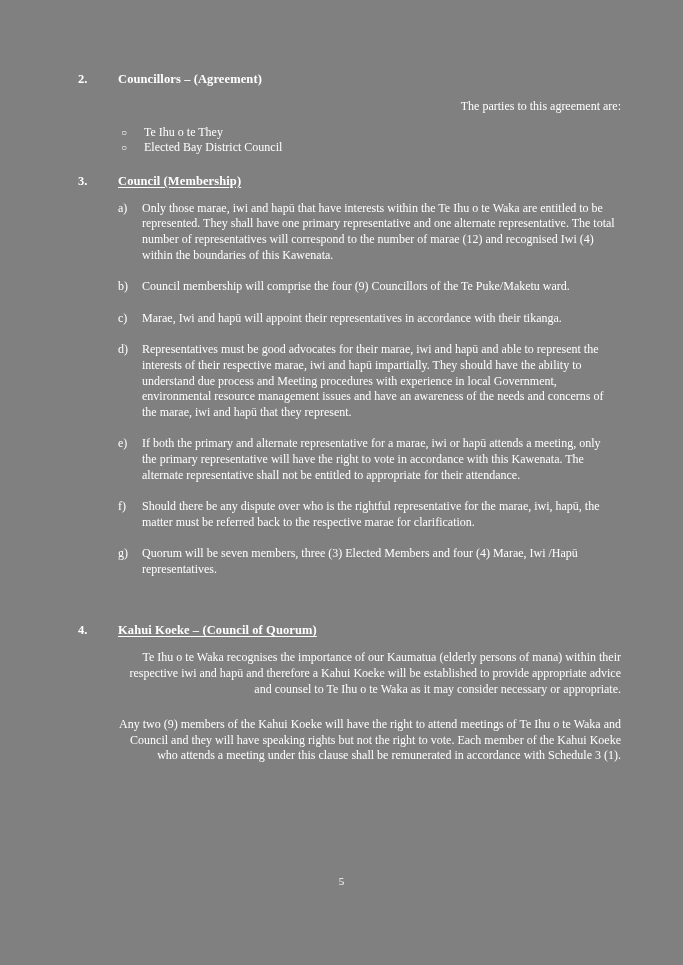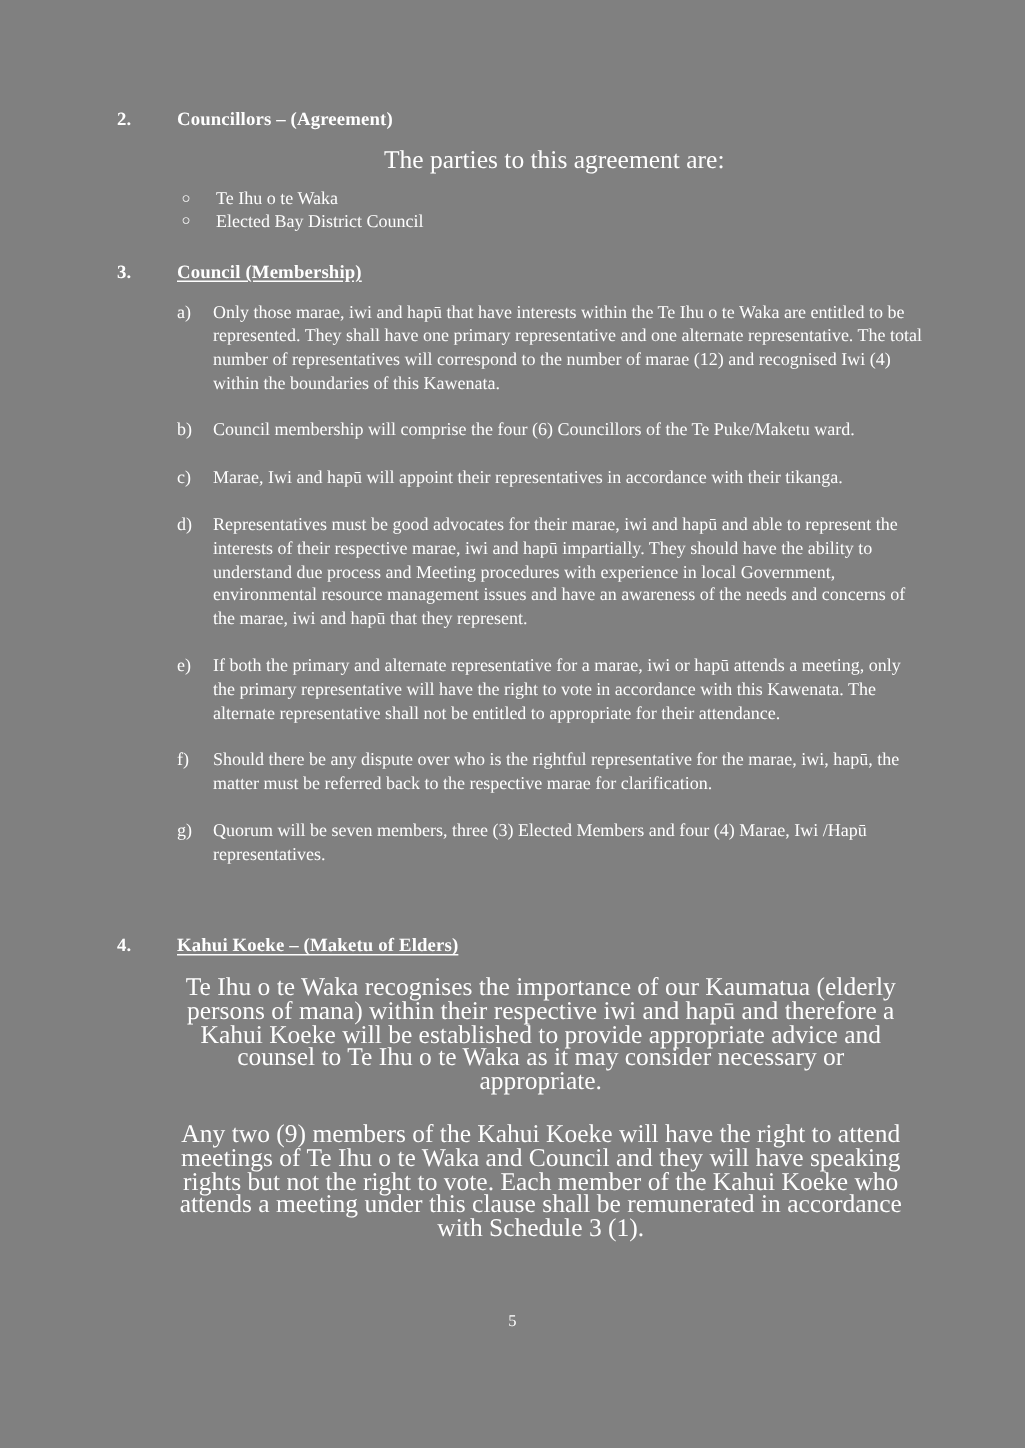"The parties to this agreement" .para { font-size: 17px -> 12px; text-align: center -> right }
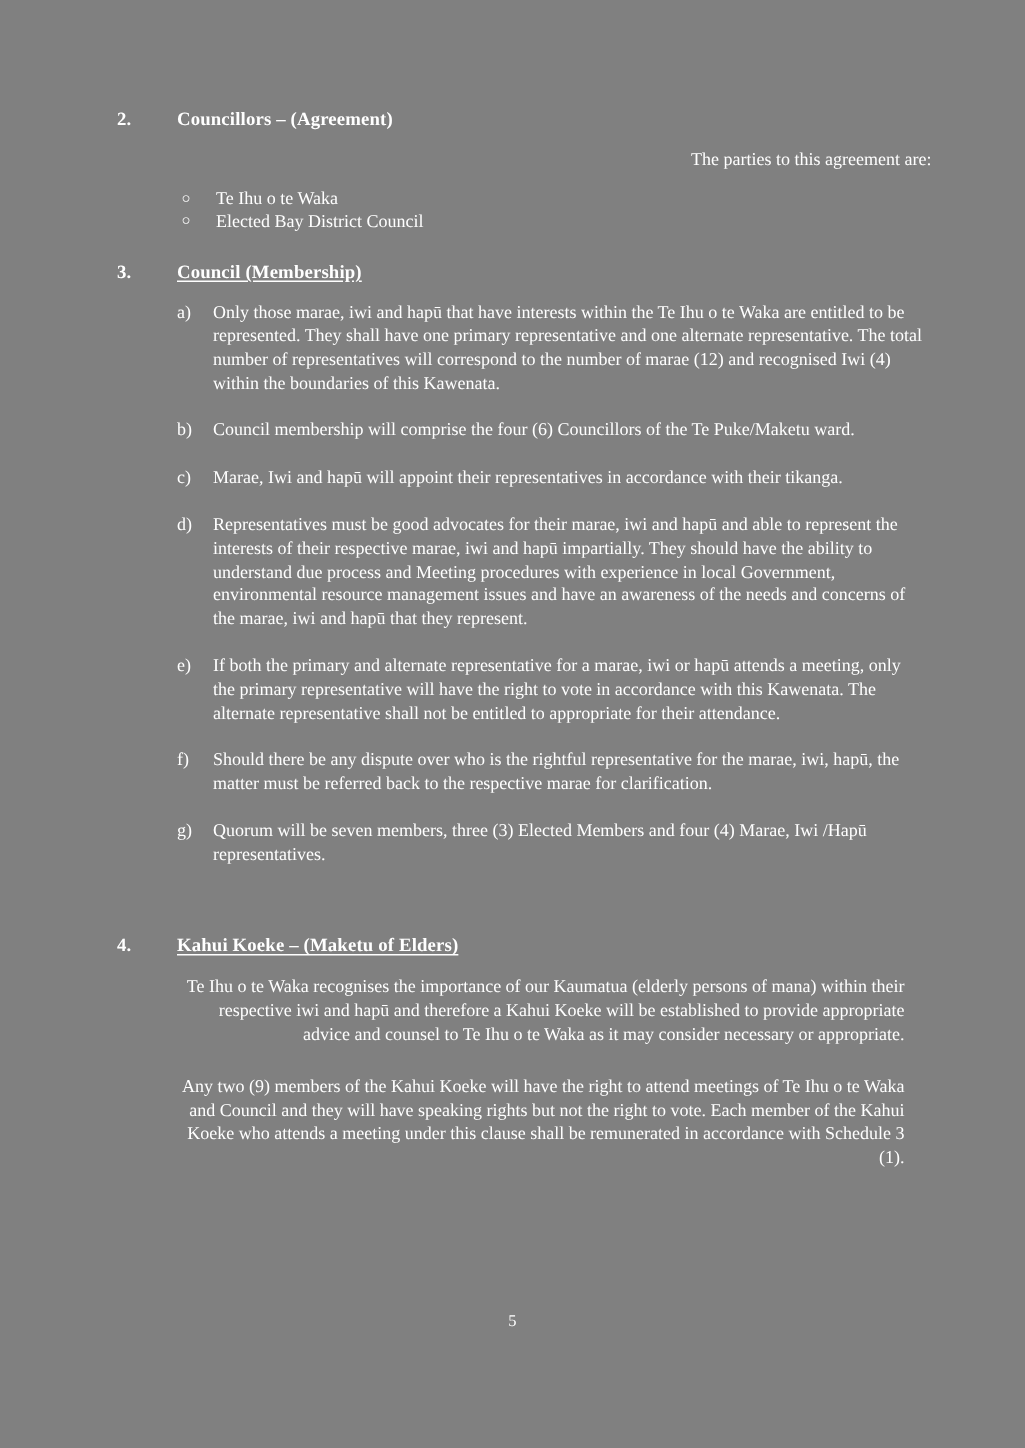"Te Ihu o te Waka" span { text: Waka -> They }
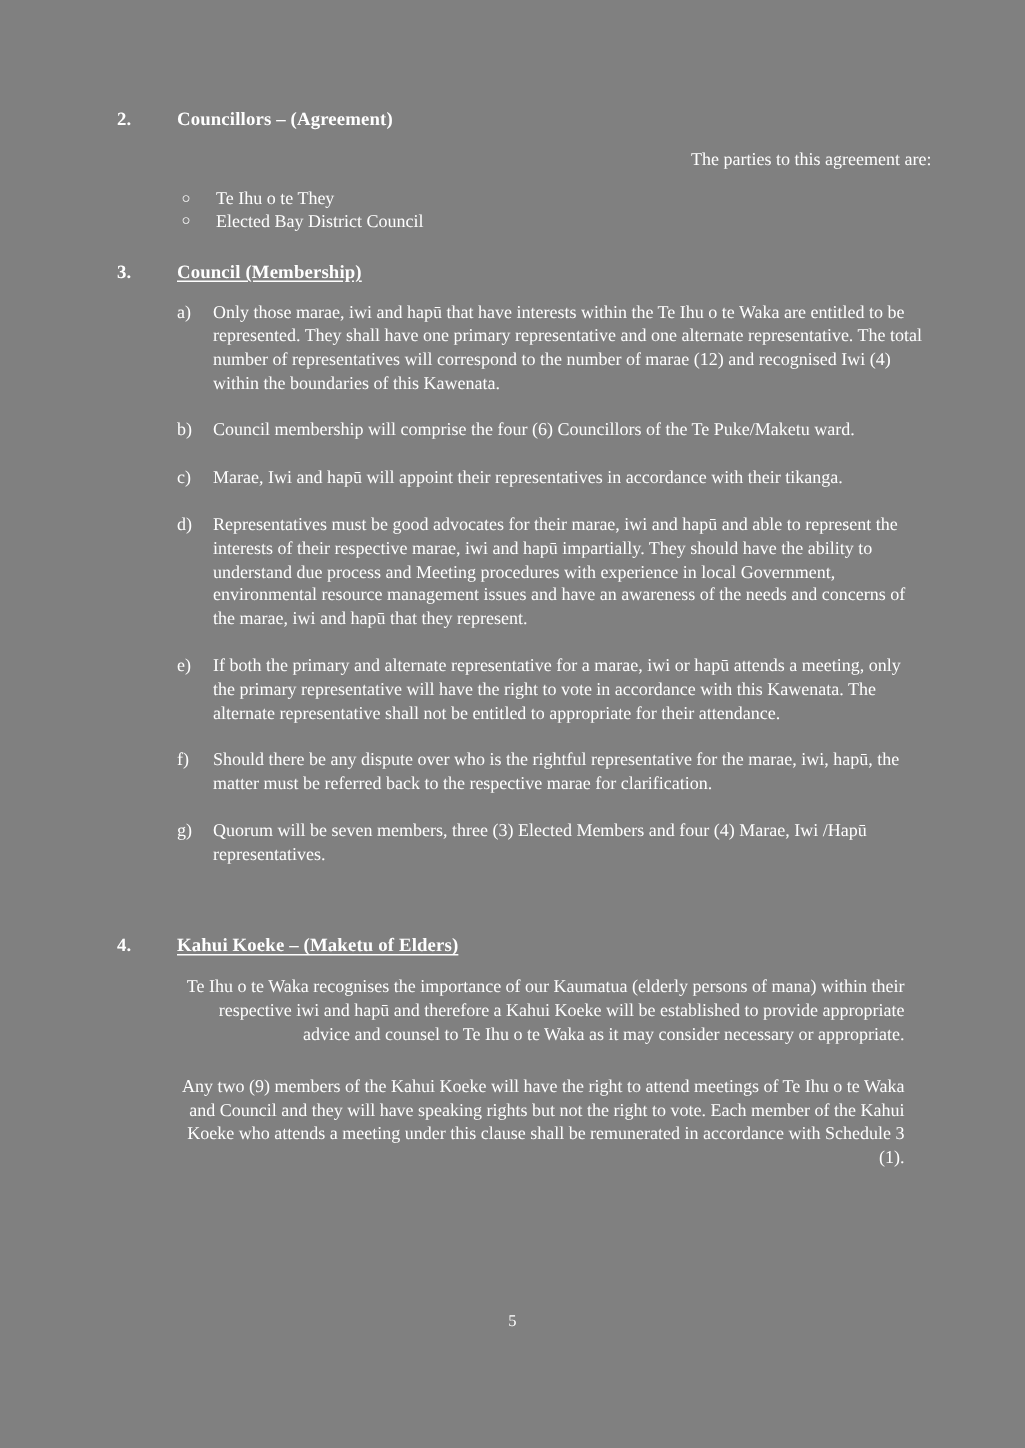"Council membership will comprise the" span.subitem-text { text: 6 -> 9 }
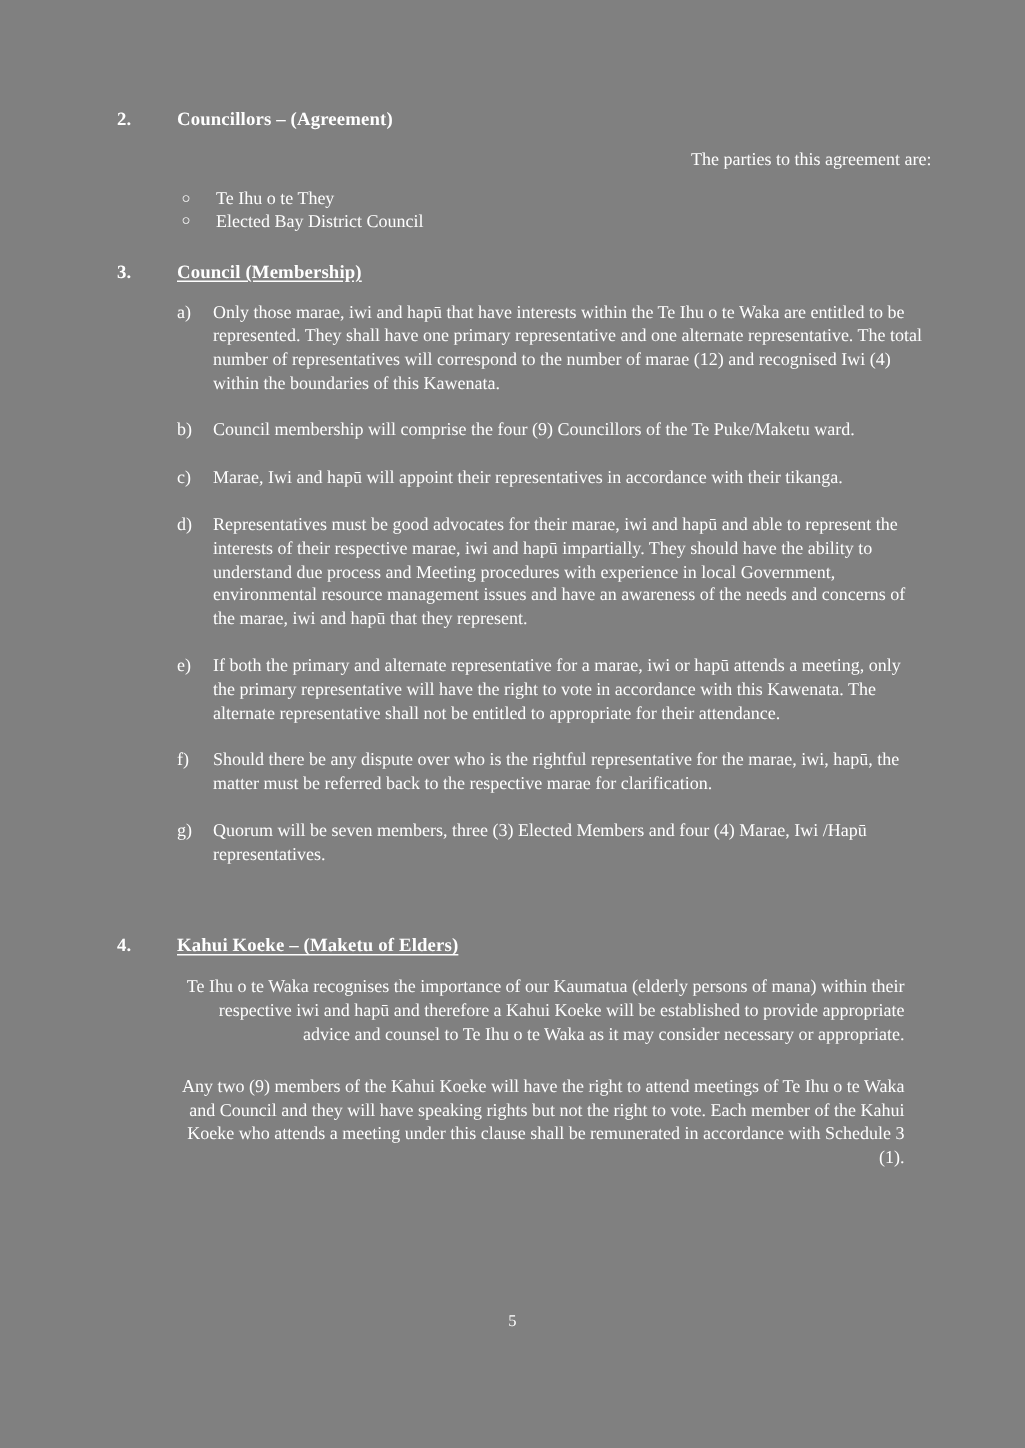"Kahui Koeke – (Maketu of" span.clause-title { text: Maketu of Elders -> Council of Quorum }
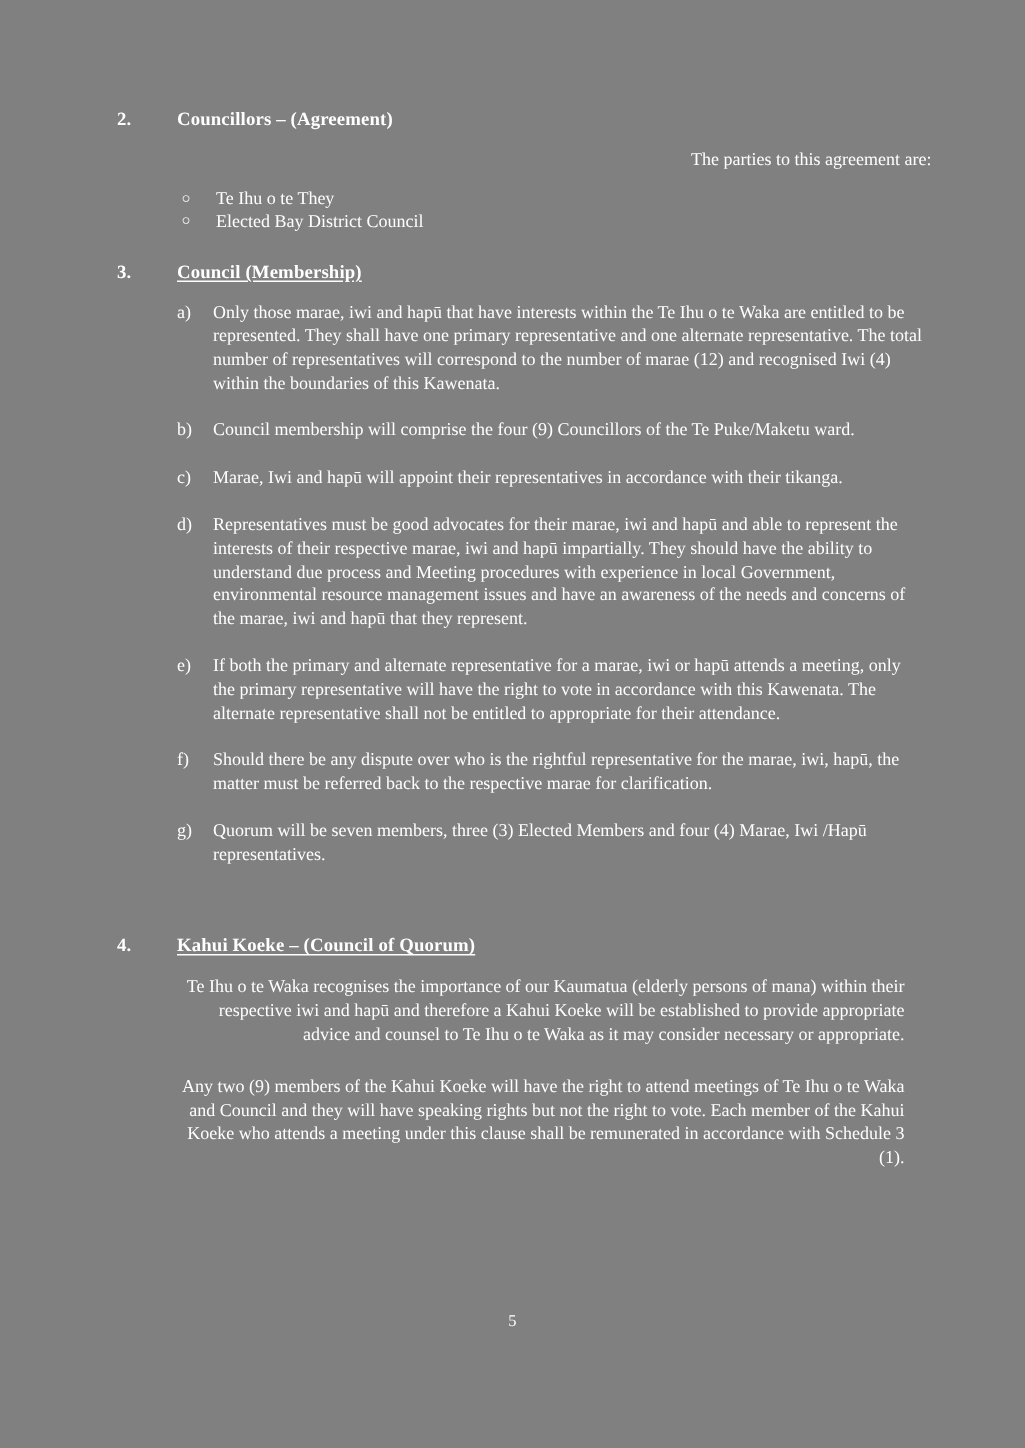"Te Ihu o te Waka" .para.wide { margin-right: 18px -> none }
